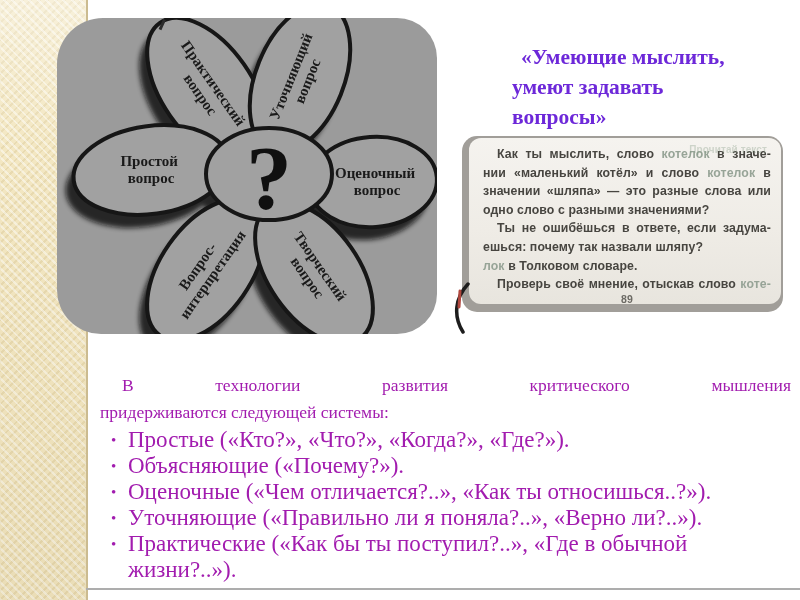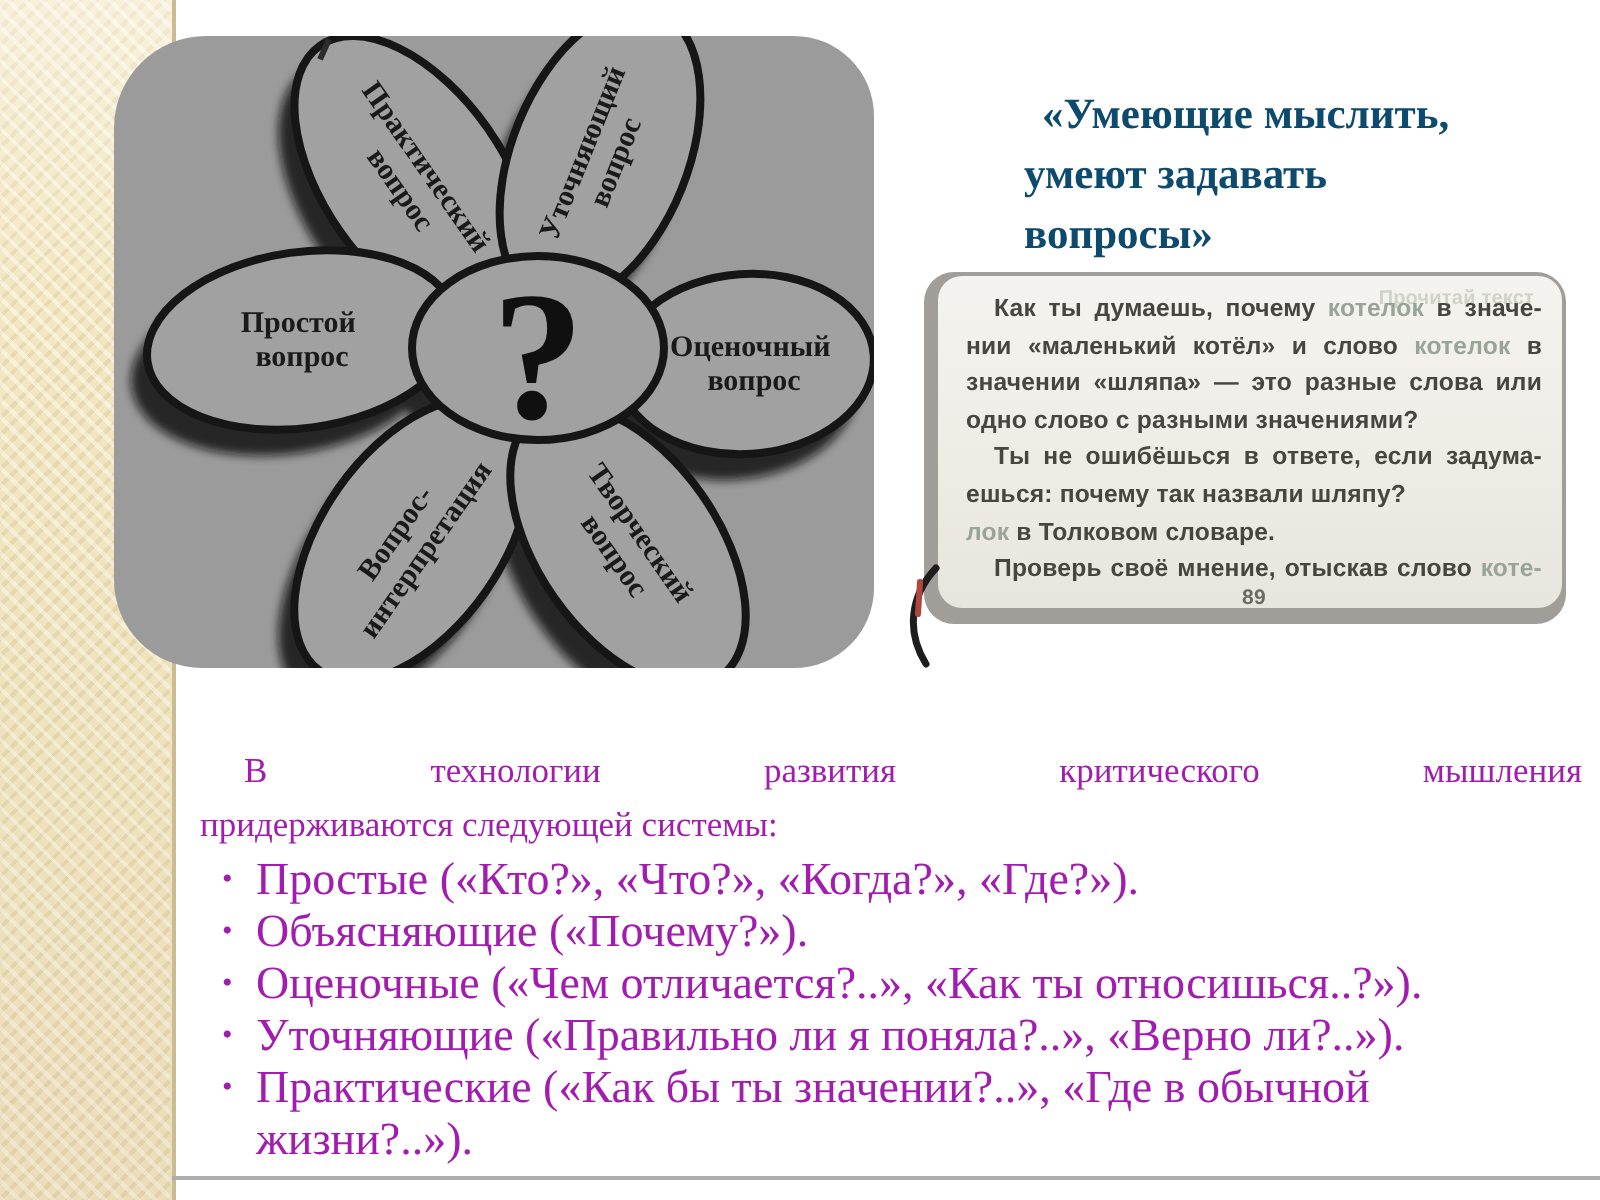"«Умеющие мыслить," .quote { color: #0c4a6e -> #6d28d9 }
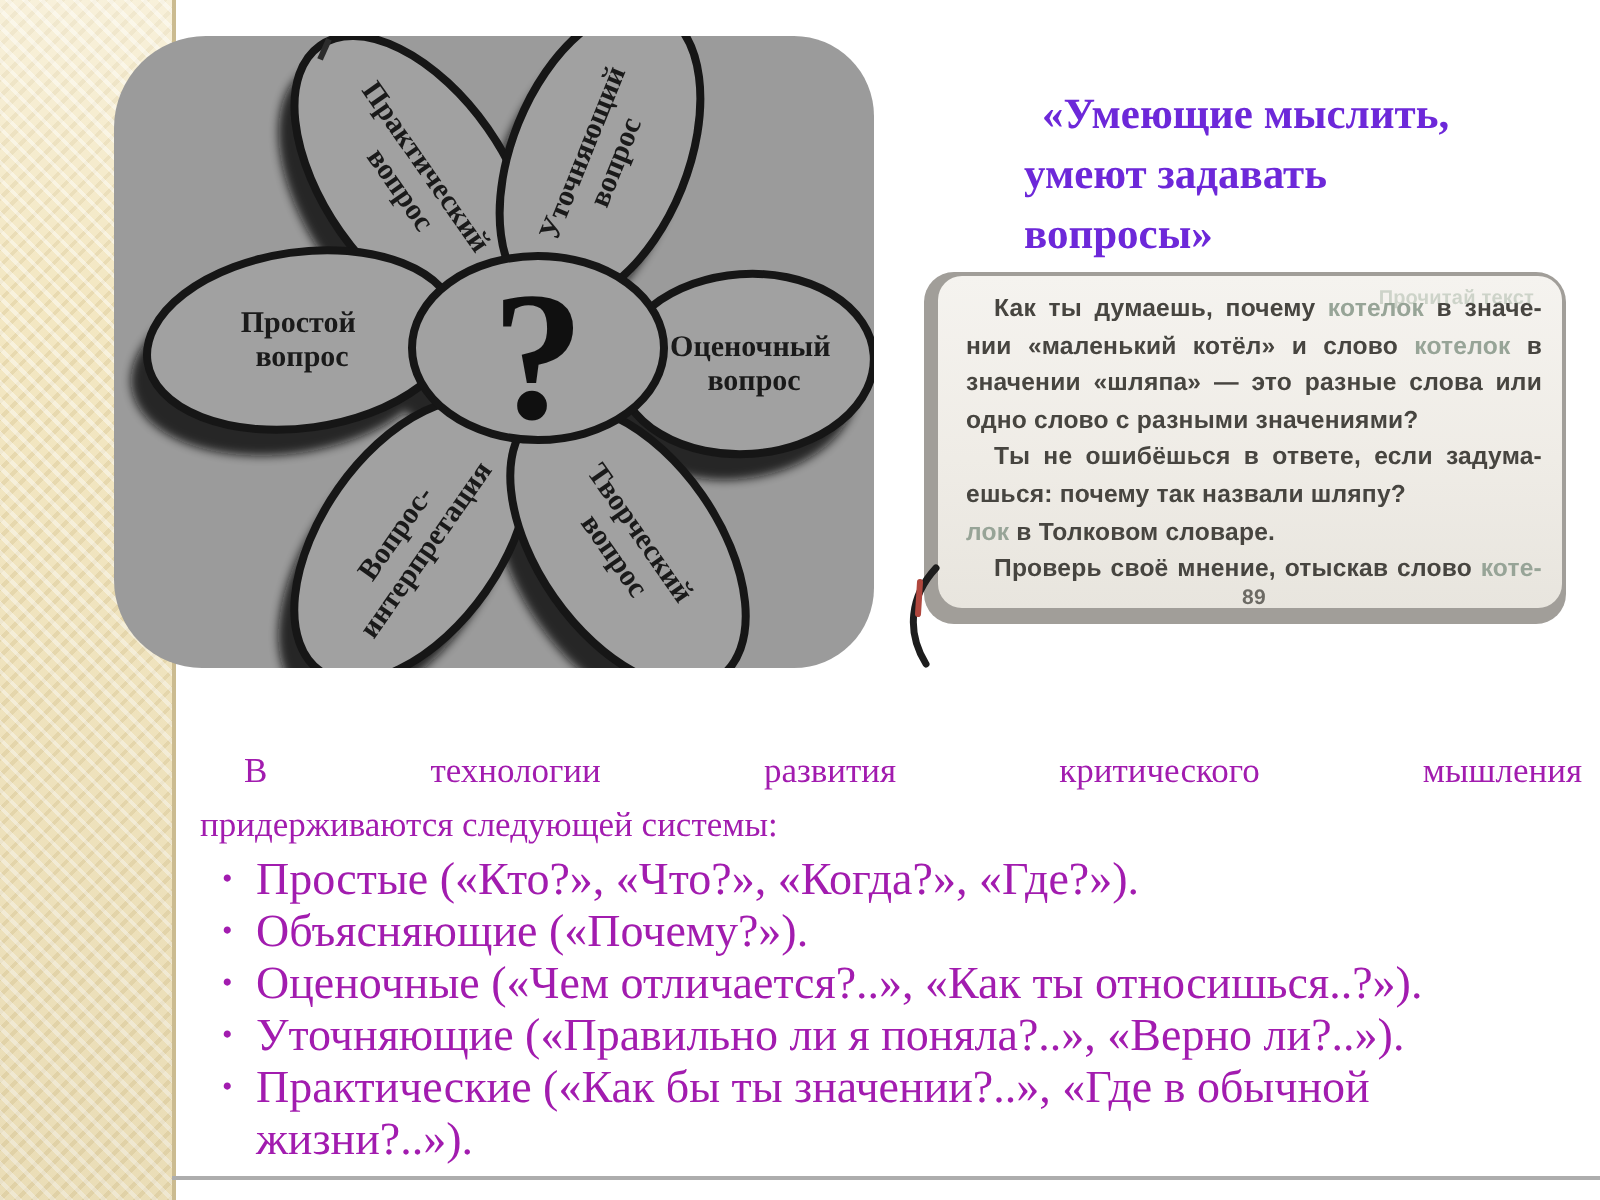"Как ты думаешь, почему" span { text: думаешь, почему -> мыслить, слово }
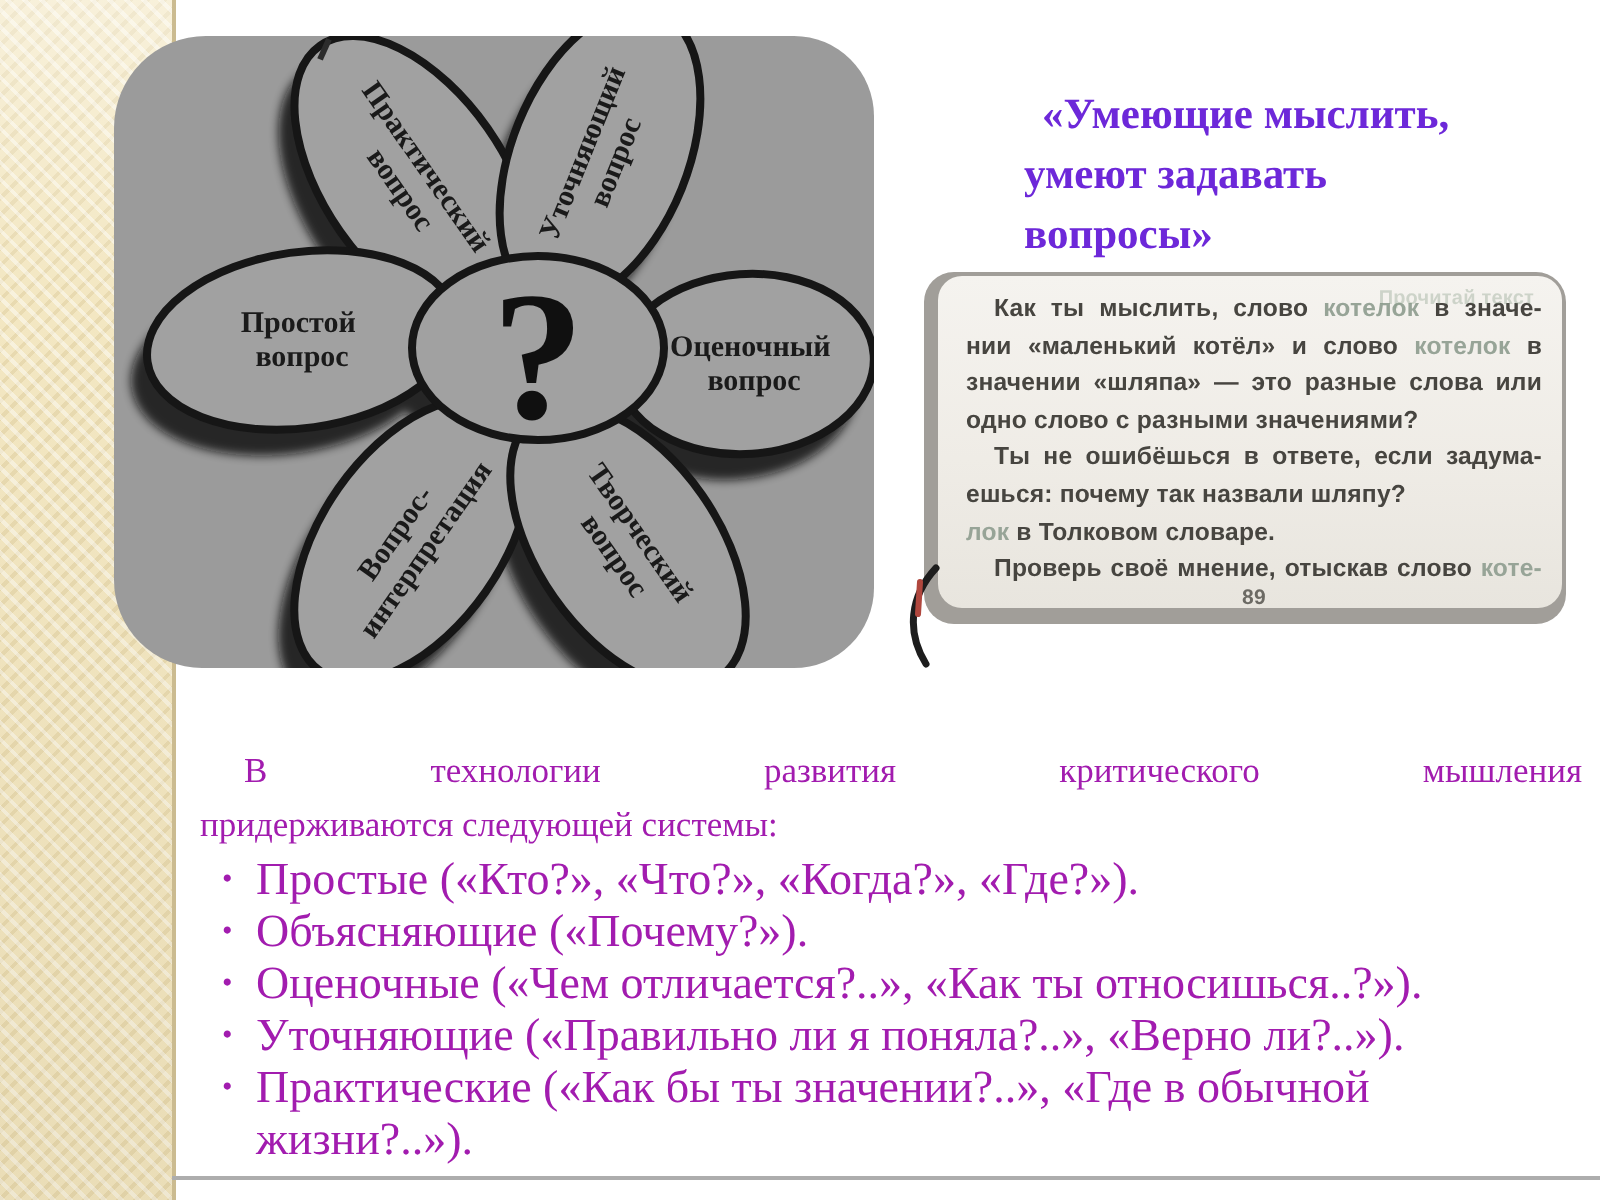"Практические («Как бы ты значении?..»," li { text: значении -> поступил }
